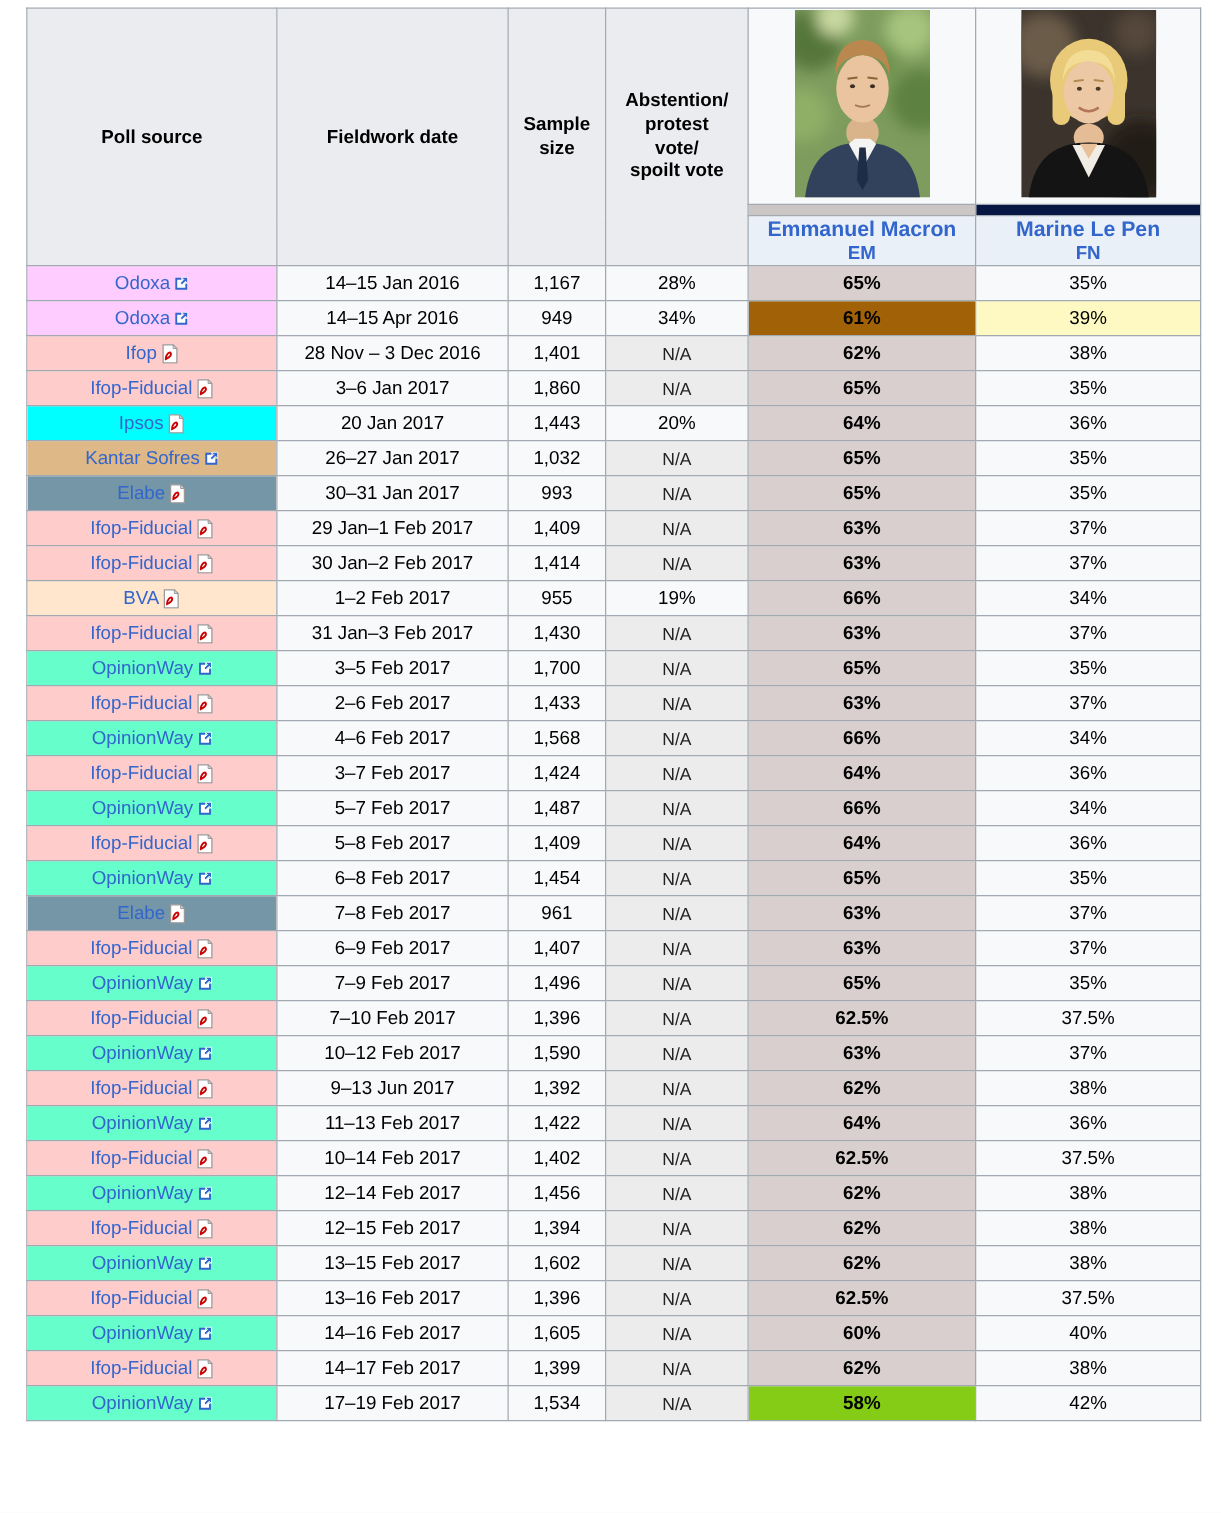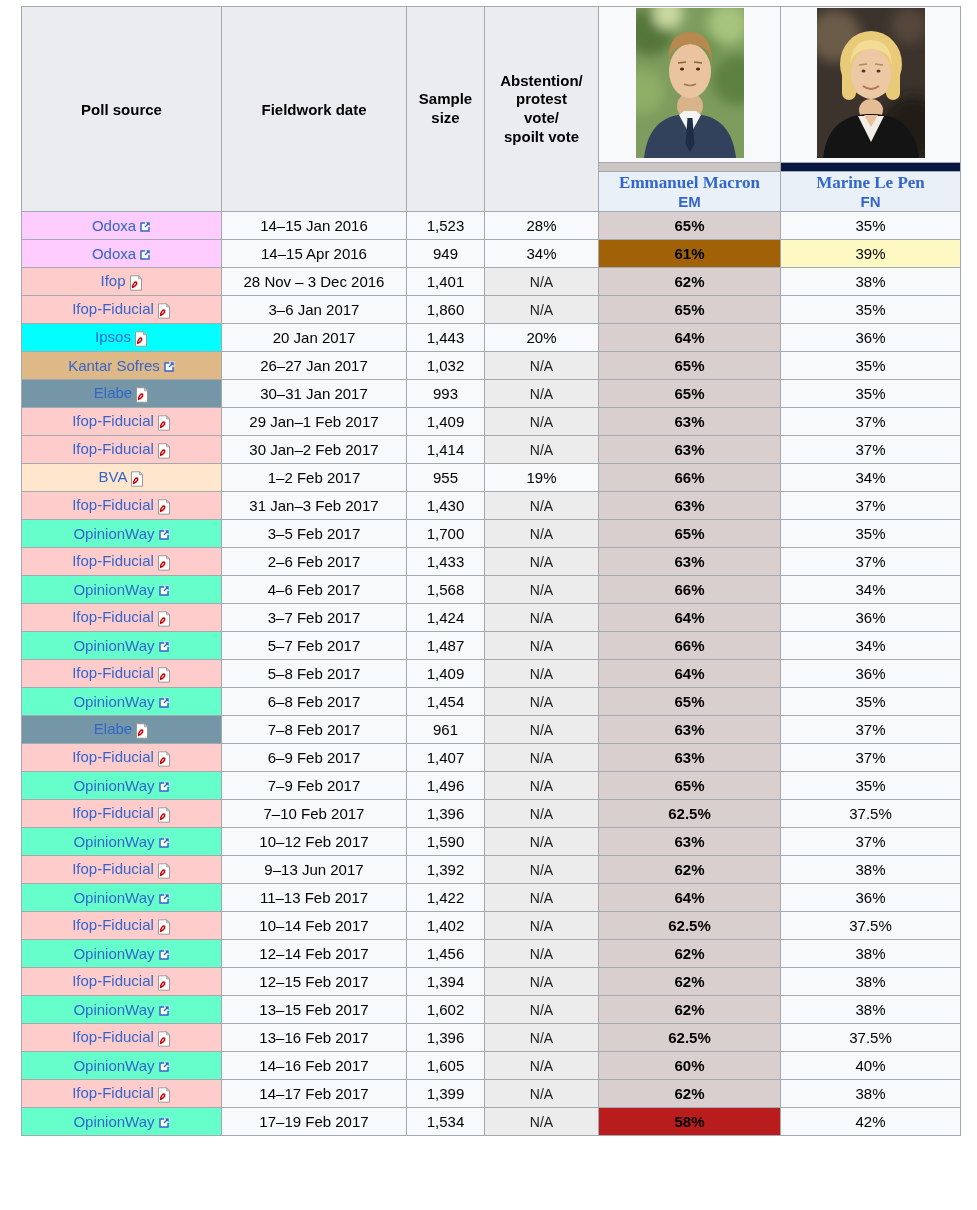"Emmanuel Macron" .cand-name { font-family: Liberation Serif, serif -> none }
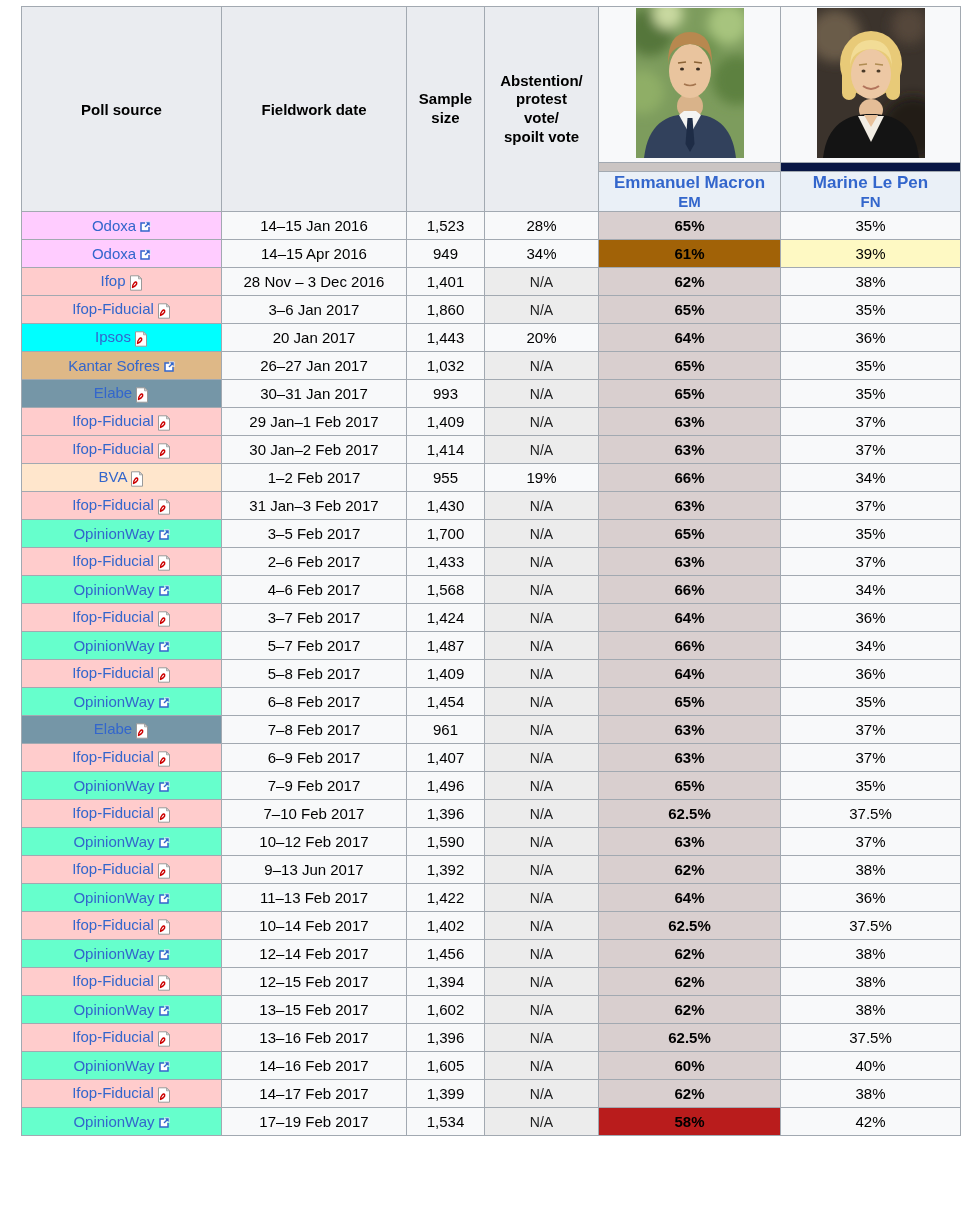"1,523" td { text: 1,523 -> 1,167 }
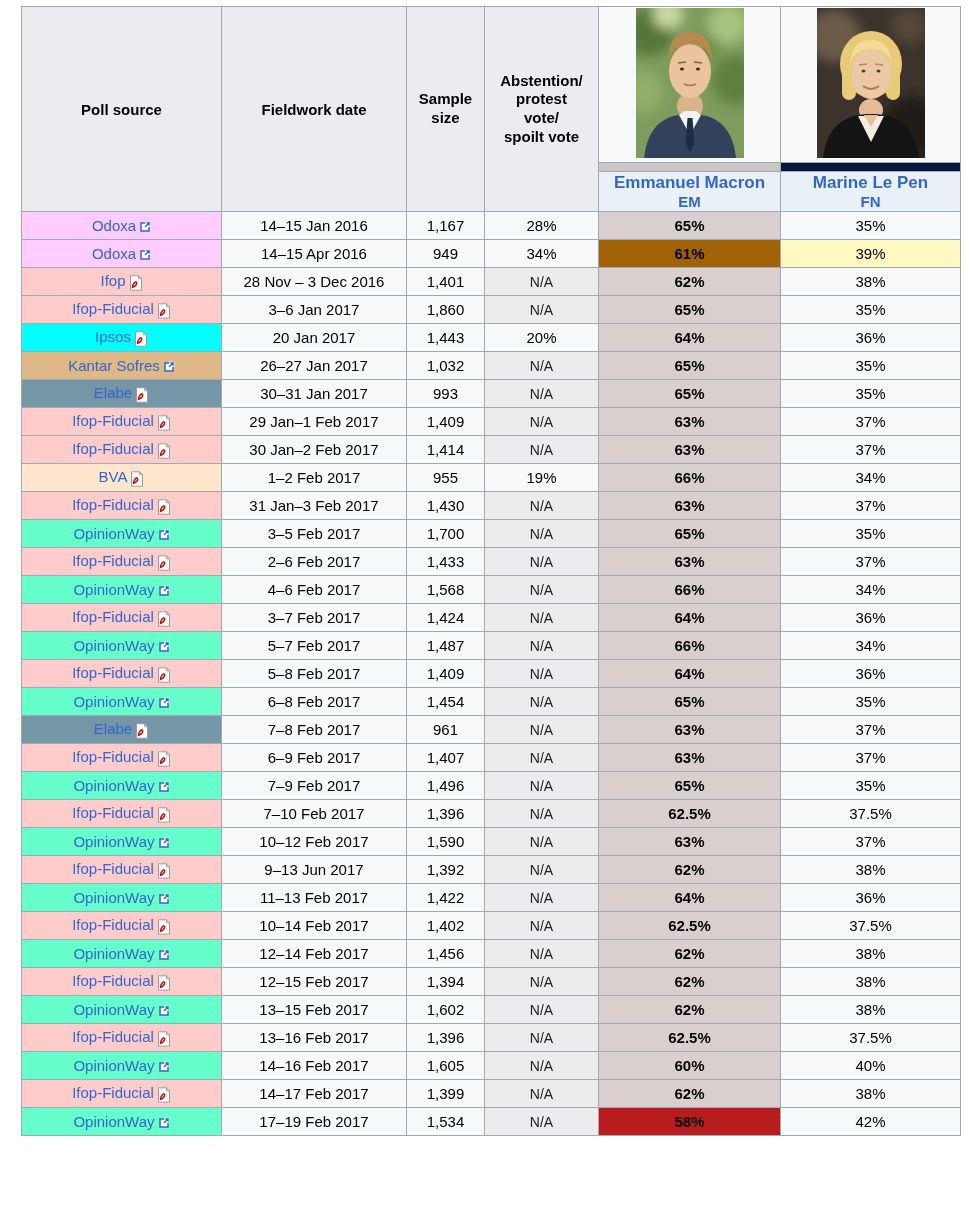"58%" td.result-a { background: #b91c1c -> #84cc16 }
